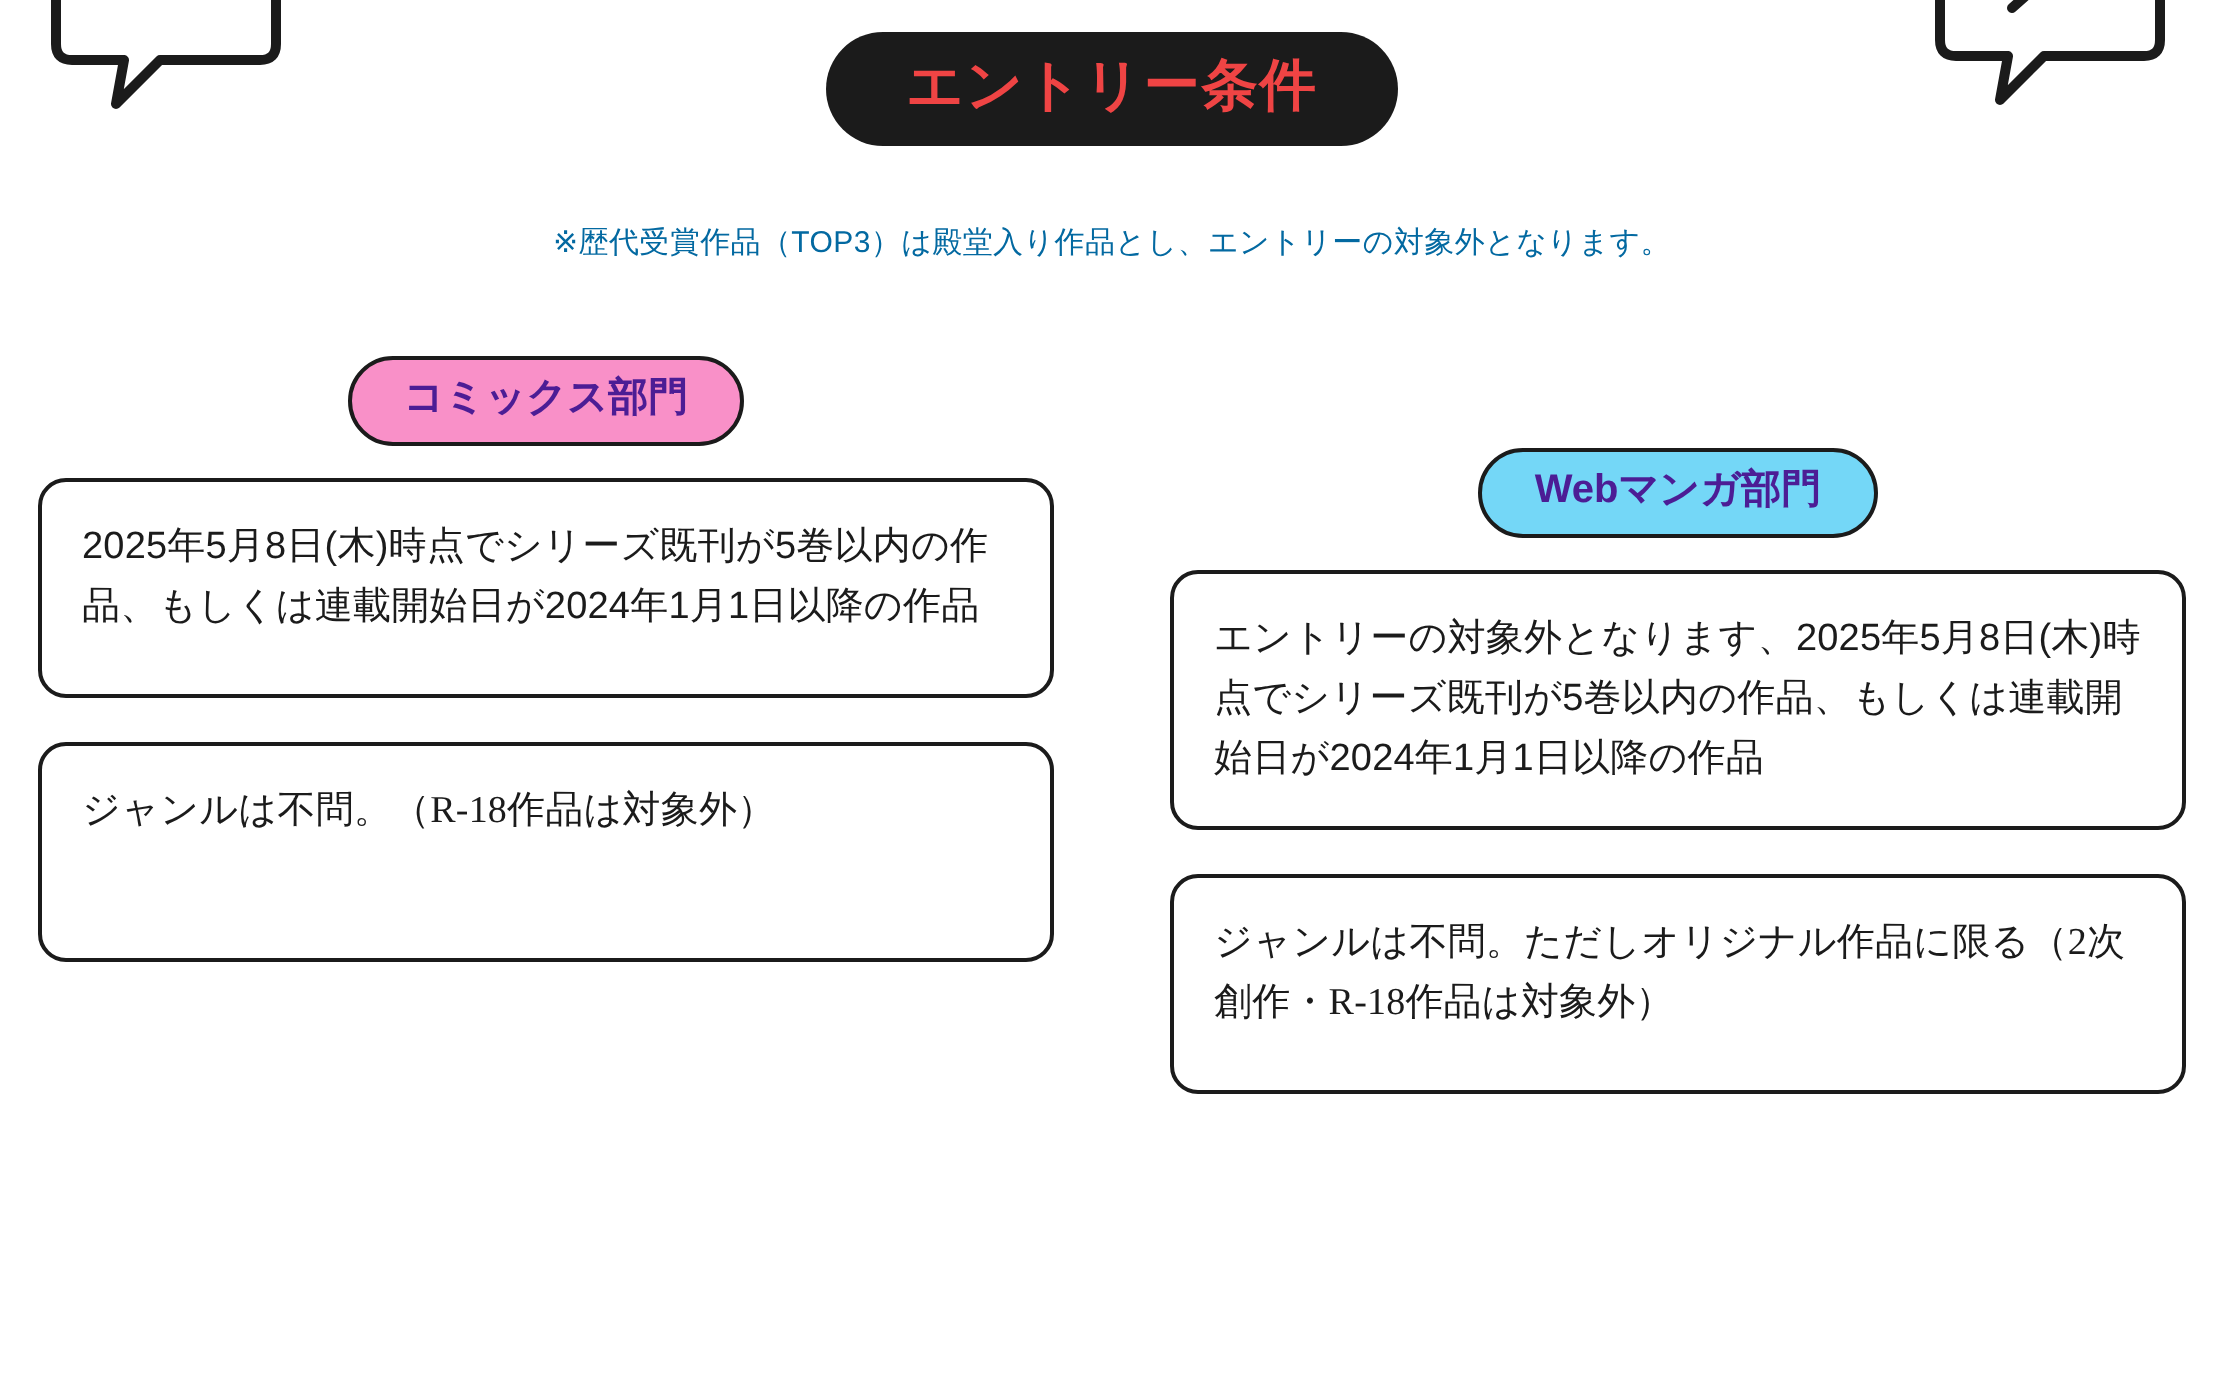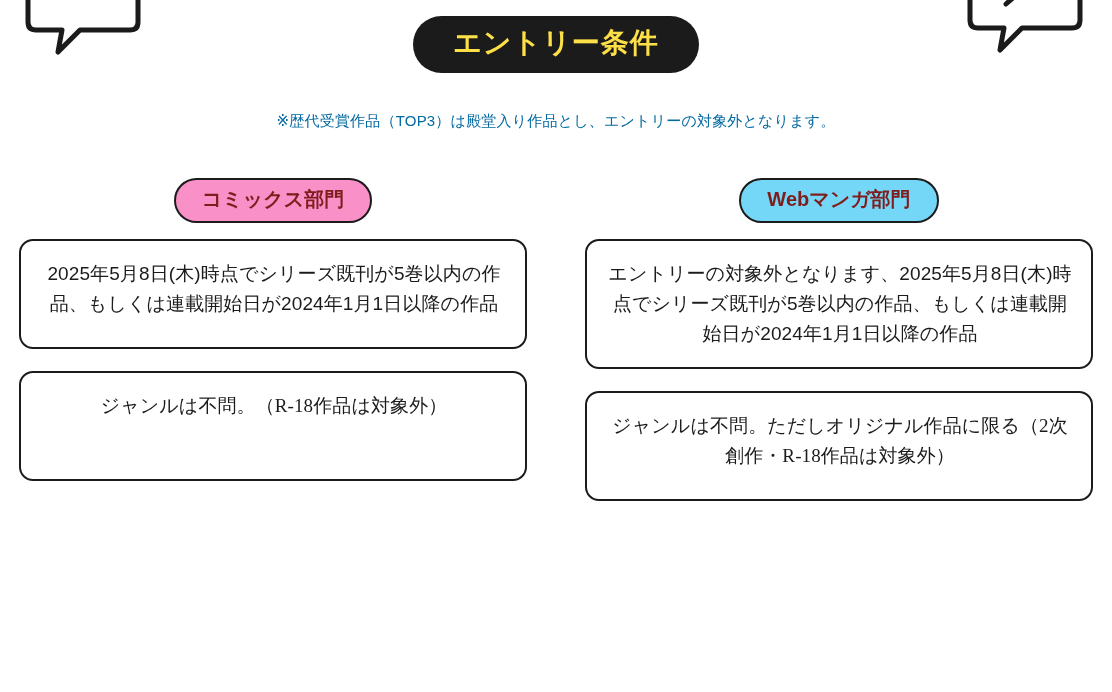"エントリー条件" .title-pill { color: #fde047 -> #ef4444 }
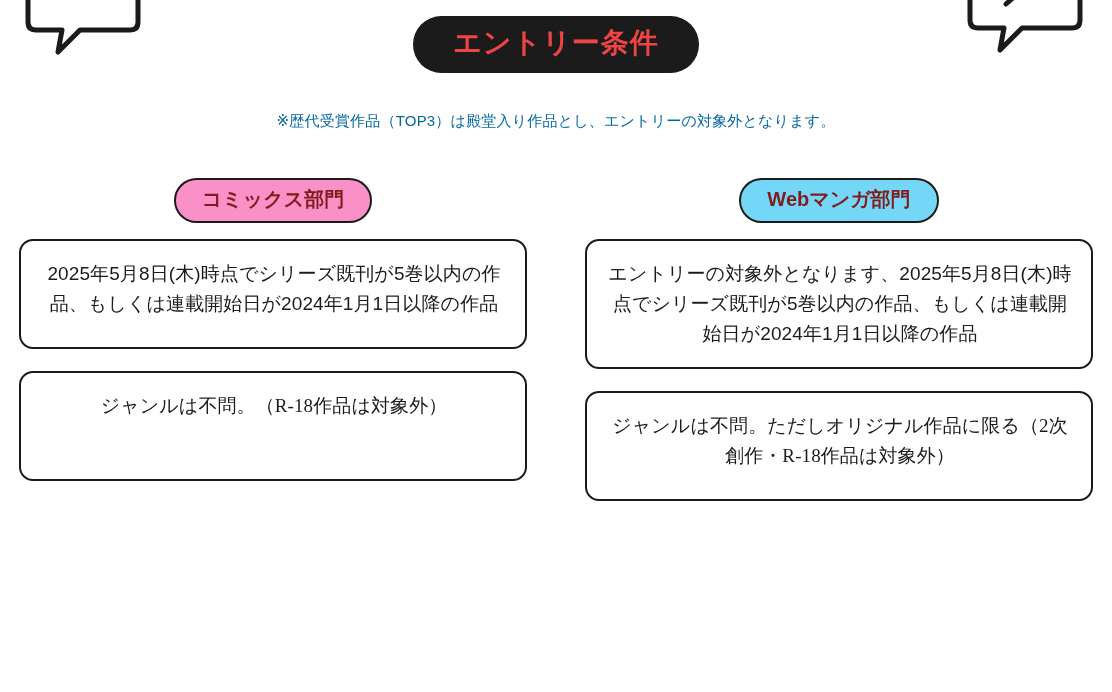"コミックス部門" .cat-pill { color: #7f1d1d -> #4c1d95 }
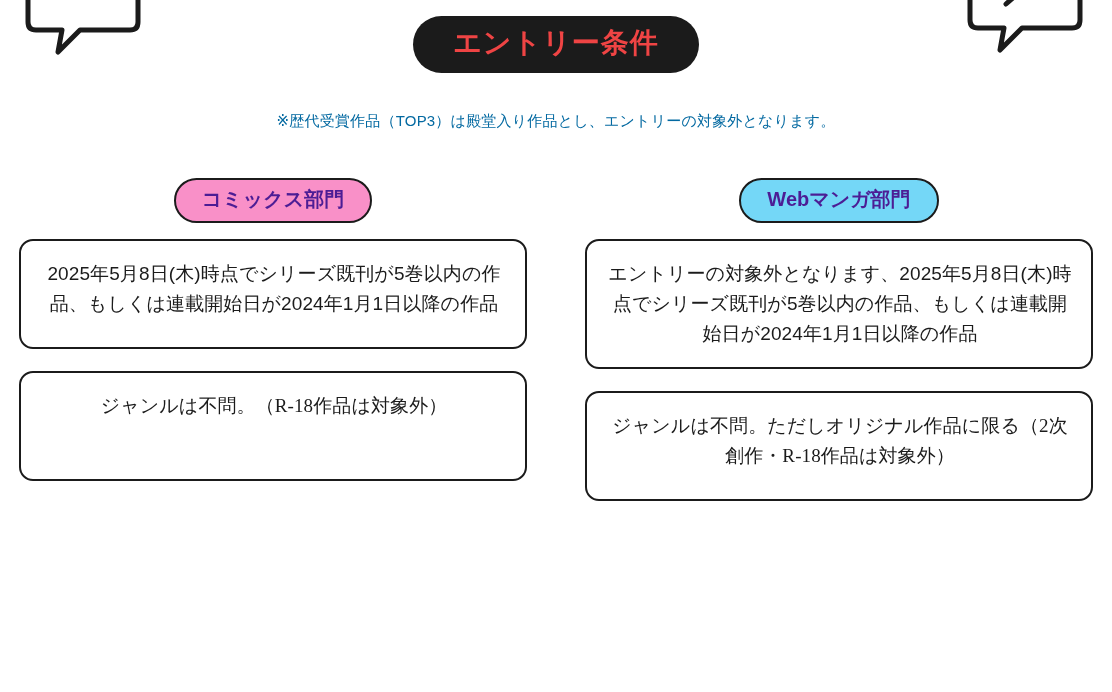"Webマンガ部門" .cat-pill.blue { margin-top: none -> 46px }
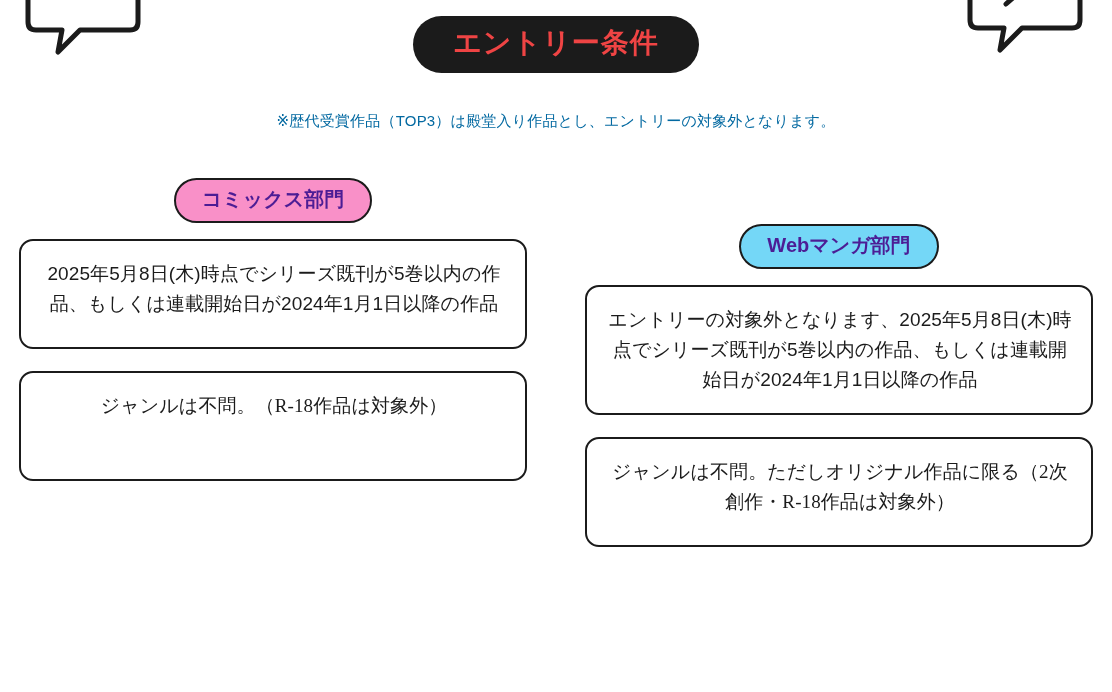"2025年5月8日(木)時点でシリーズ既刊が5巻以内の作品、もしくは連載開始日が" .card.h-three { text-align: center -> none }
